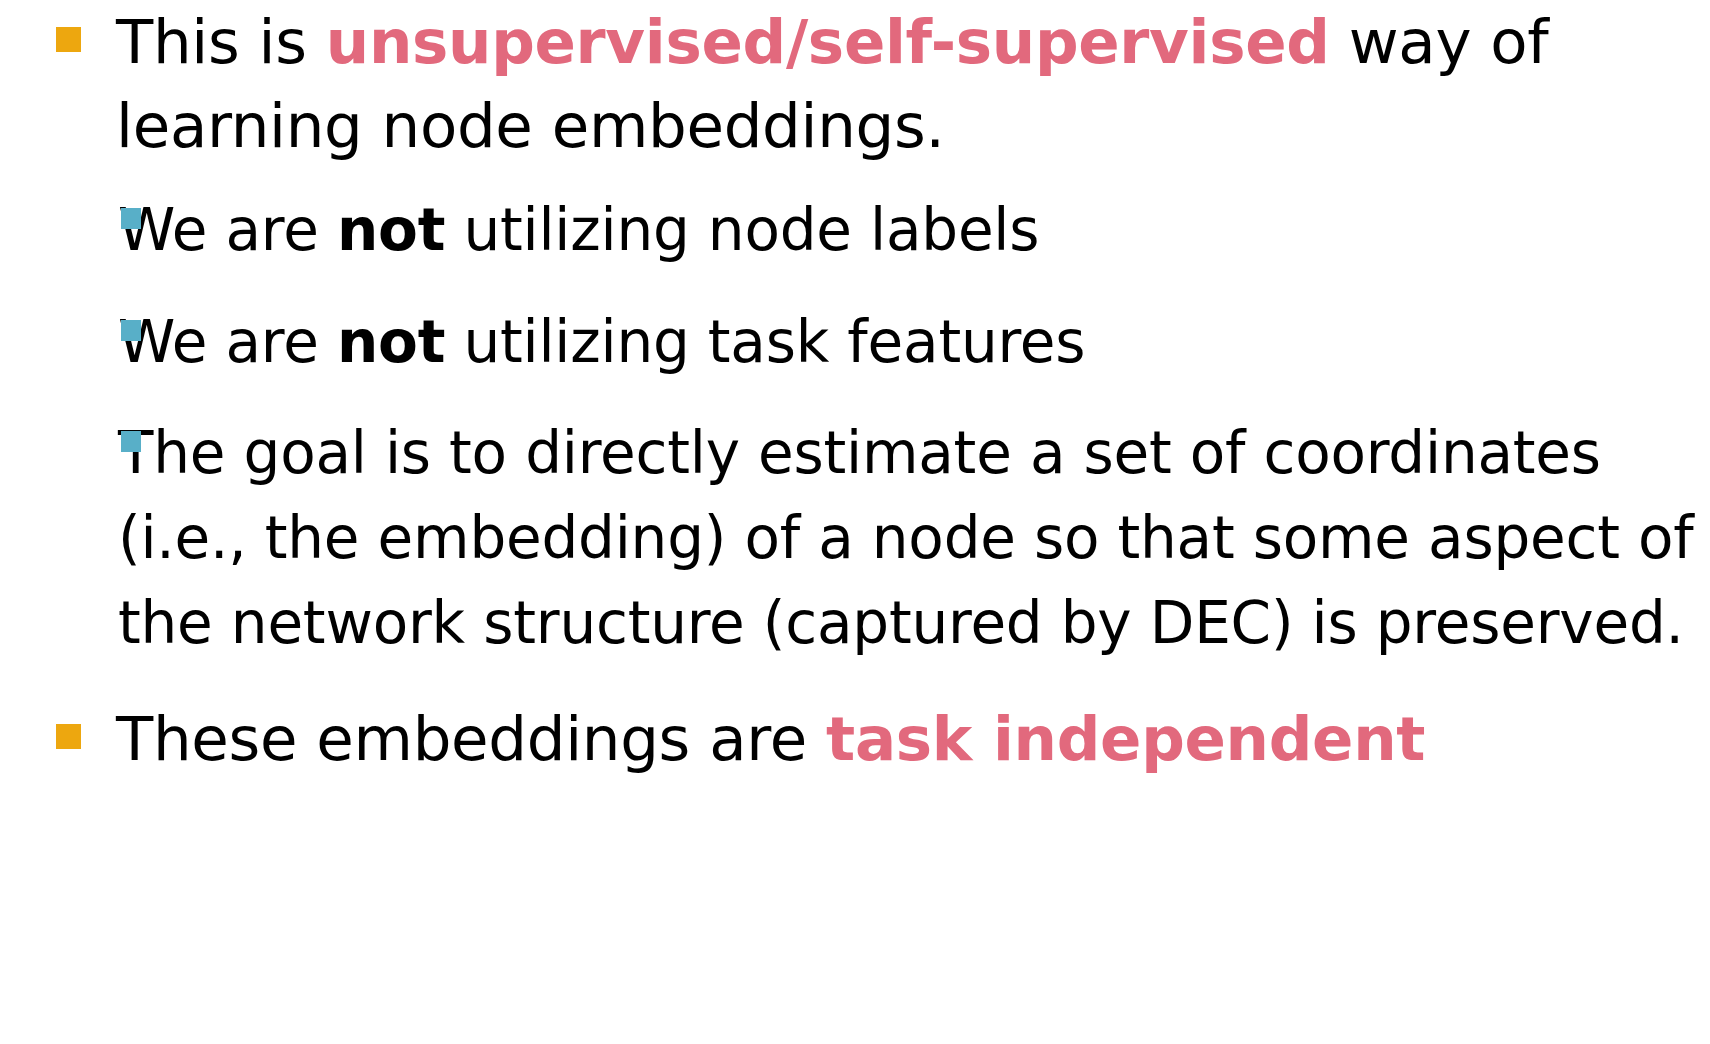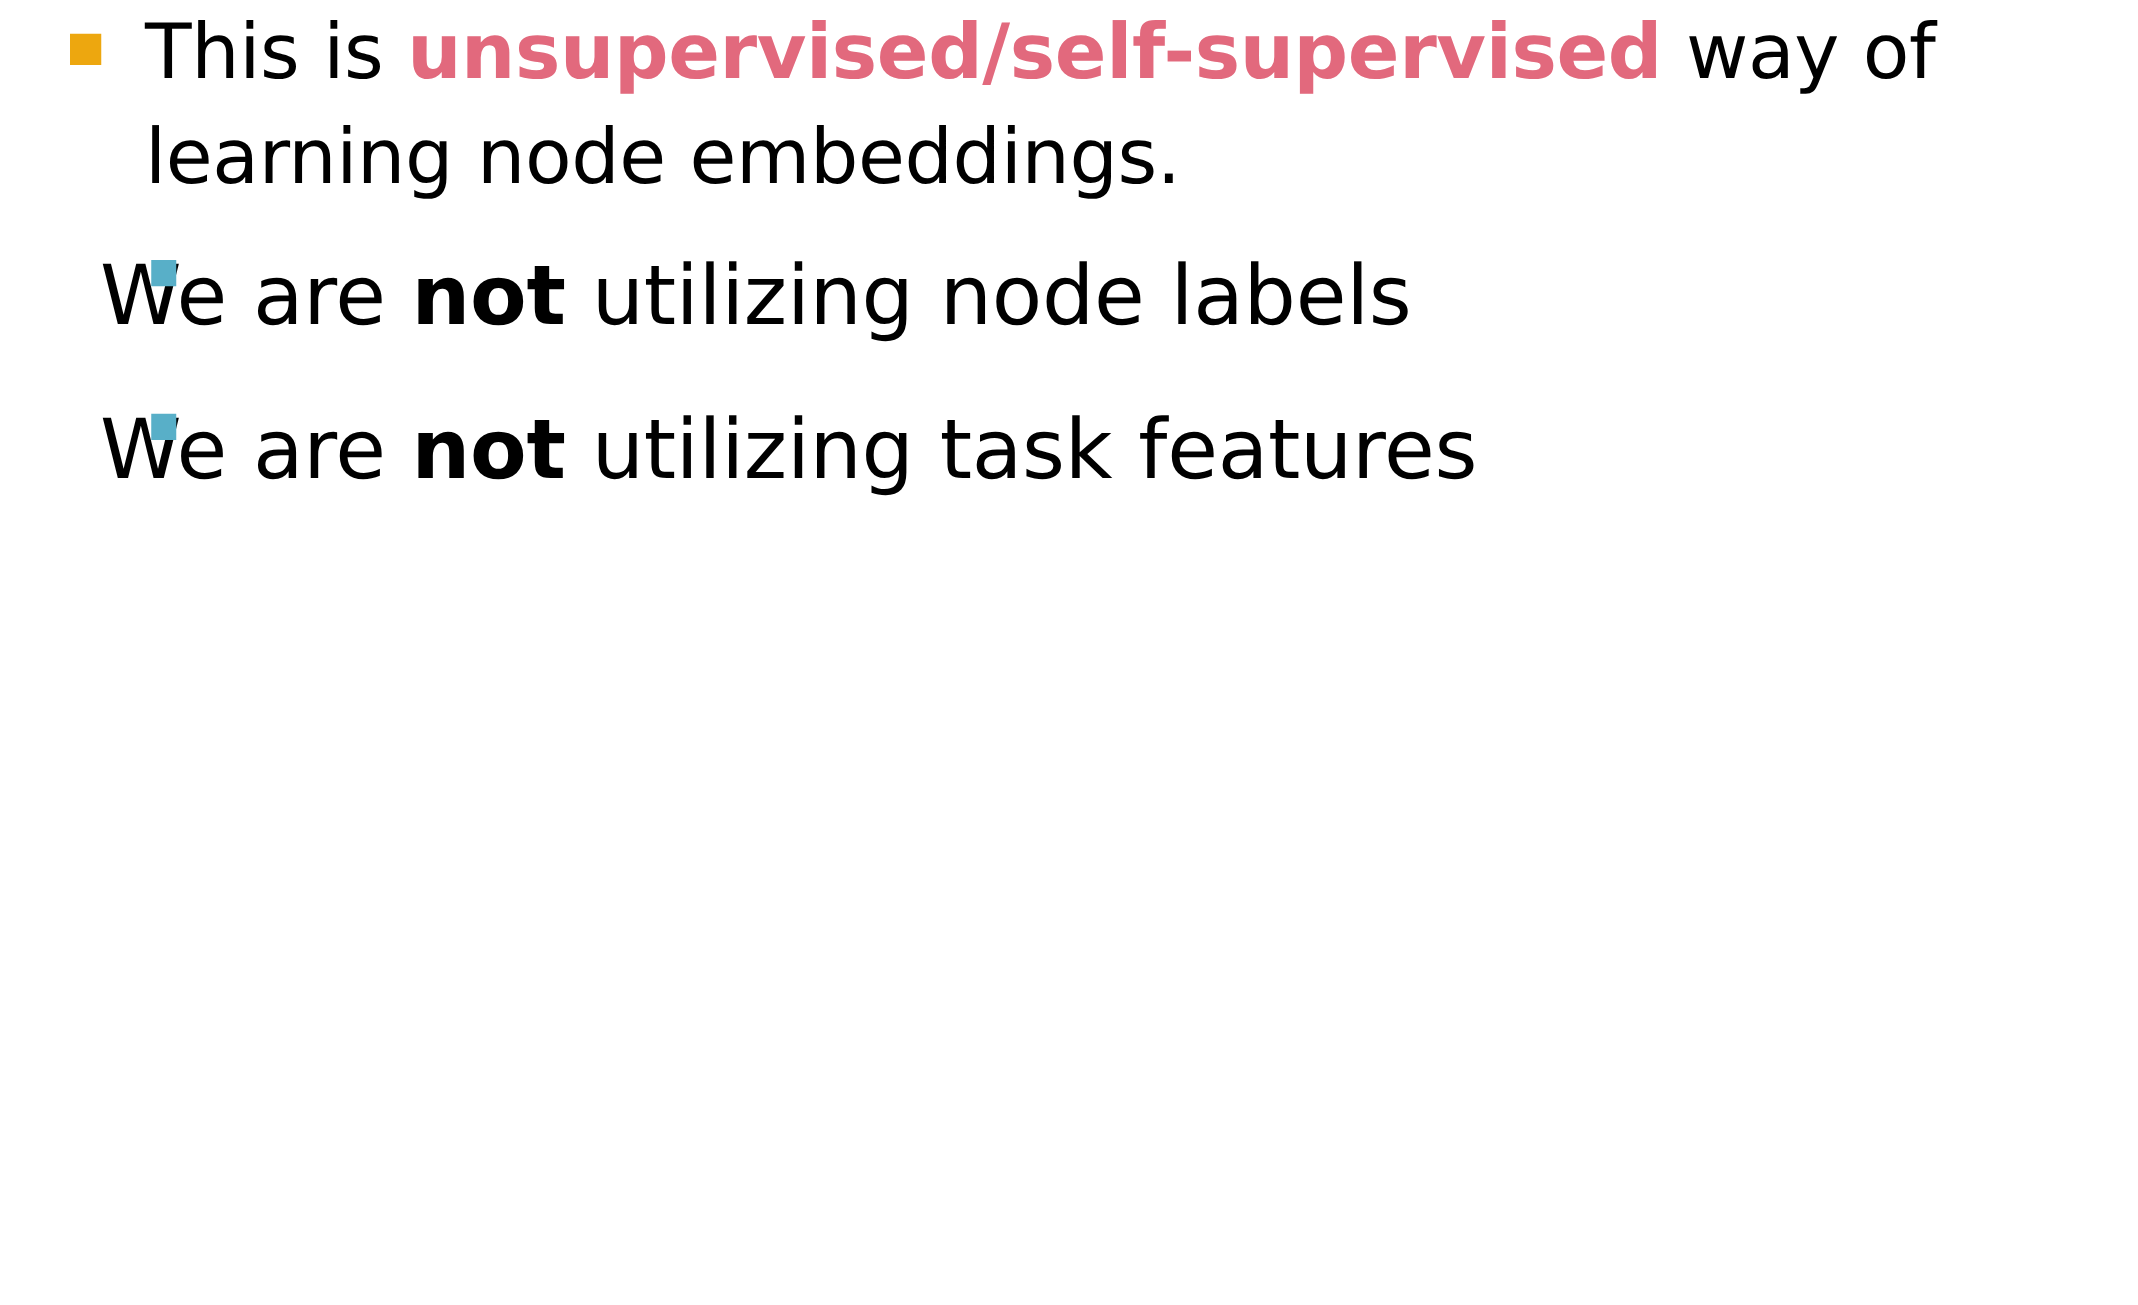"We are not utilizing node" .l2 { font-size: 66px -> 58px; padding-left: 80px -> 118px }
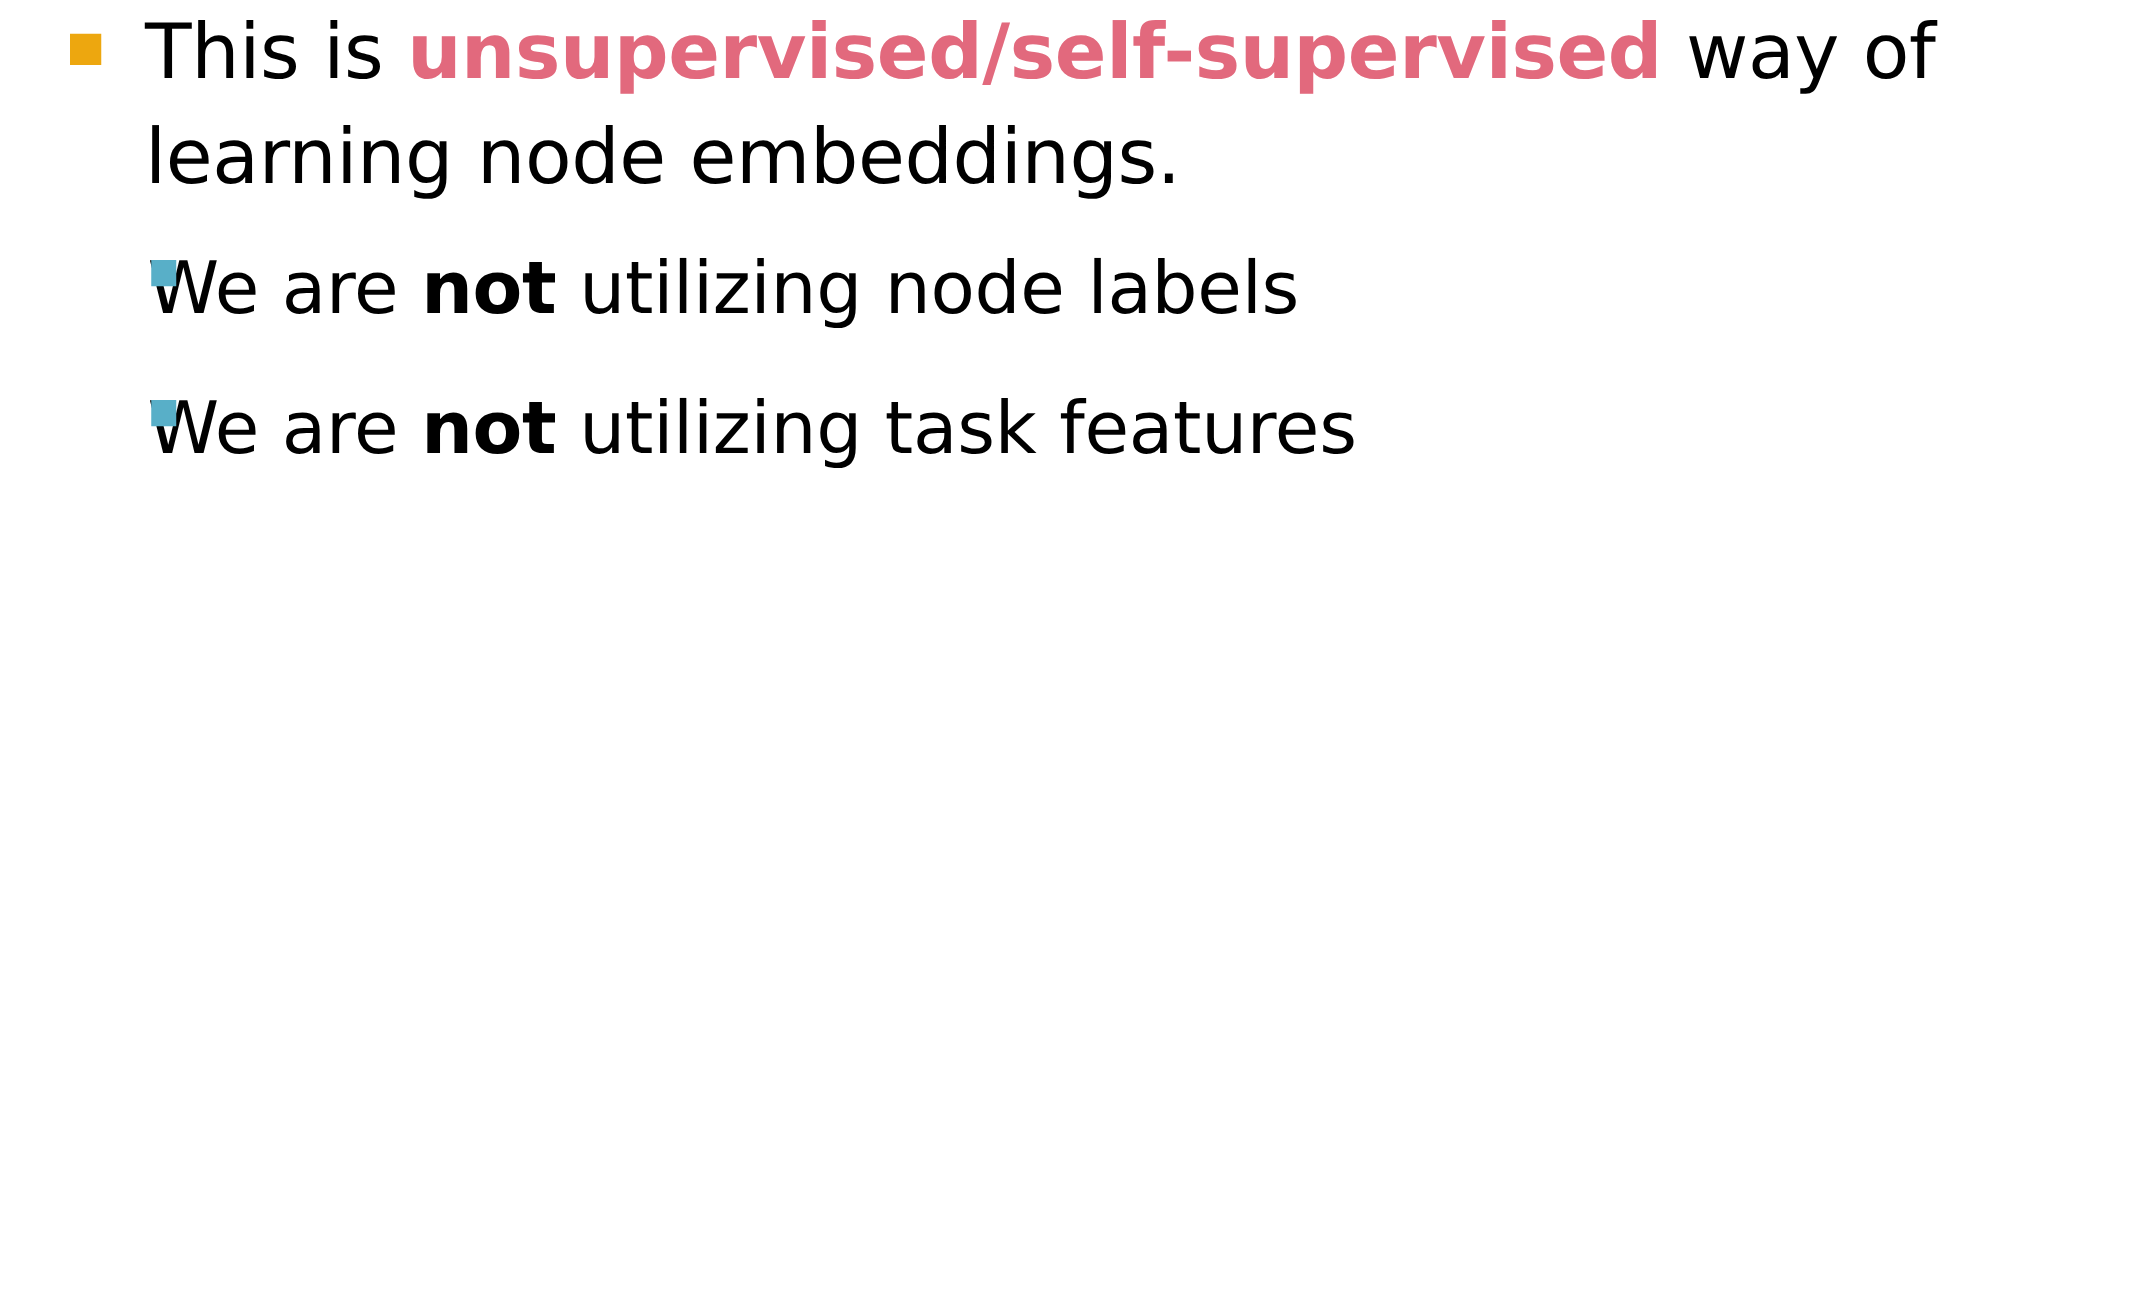"The goal is to directly" li.l2 { html: none -> <li> <span></span> <span>The goal is to directly estimate a set of coordinates (i.e., the embedding) of a node so that some aspect of the network structure (captured by DEC) is preserved.</span> </li> }
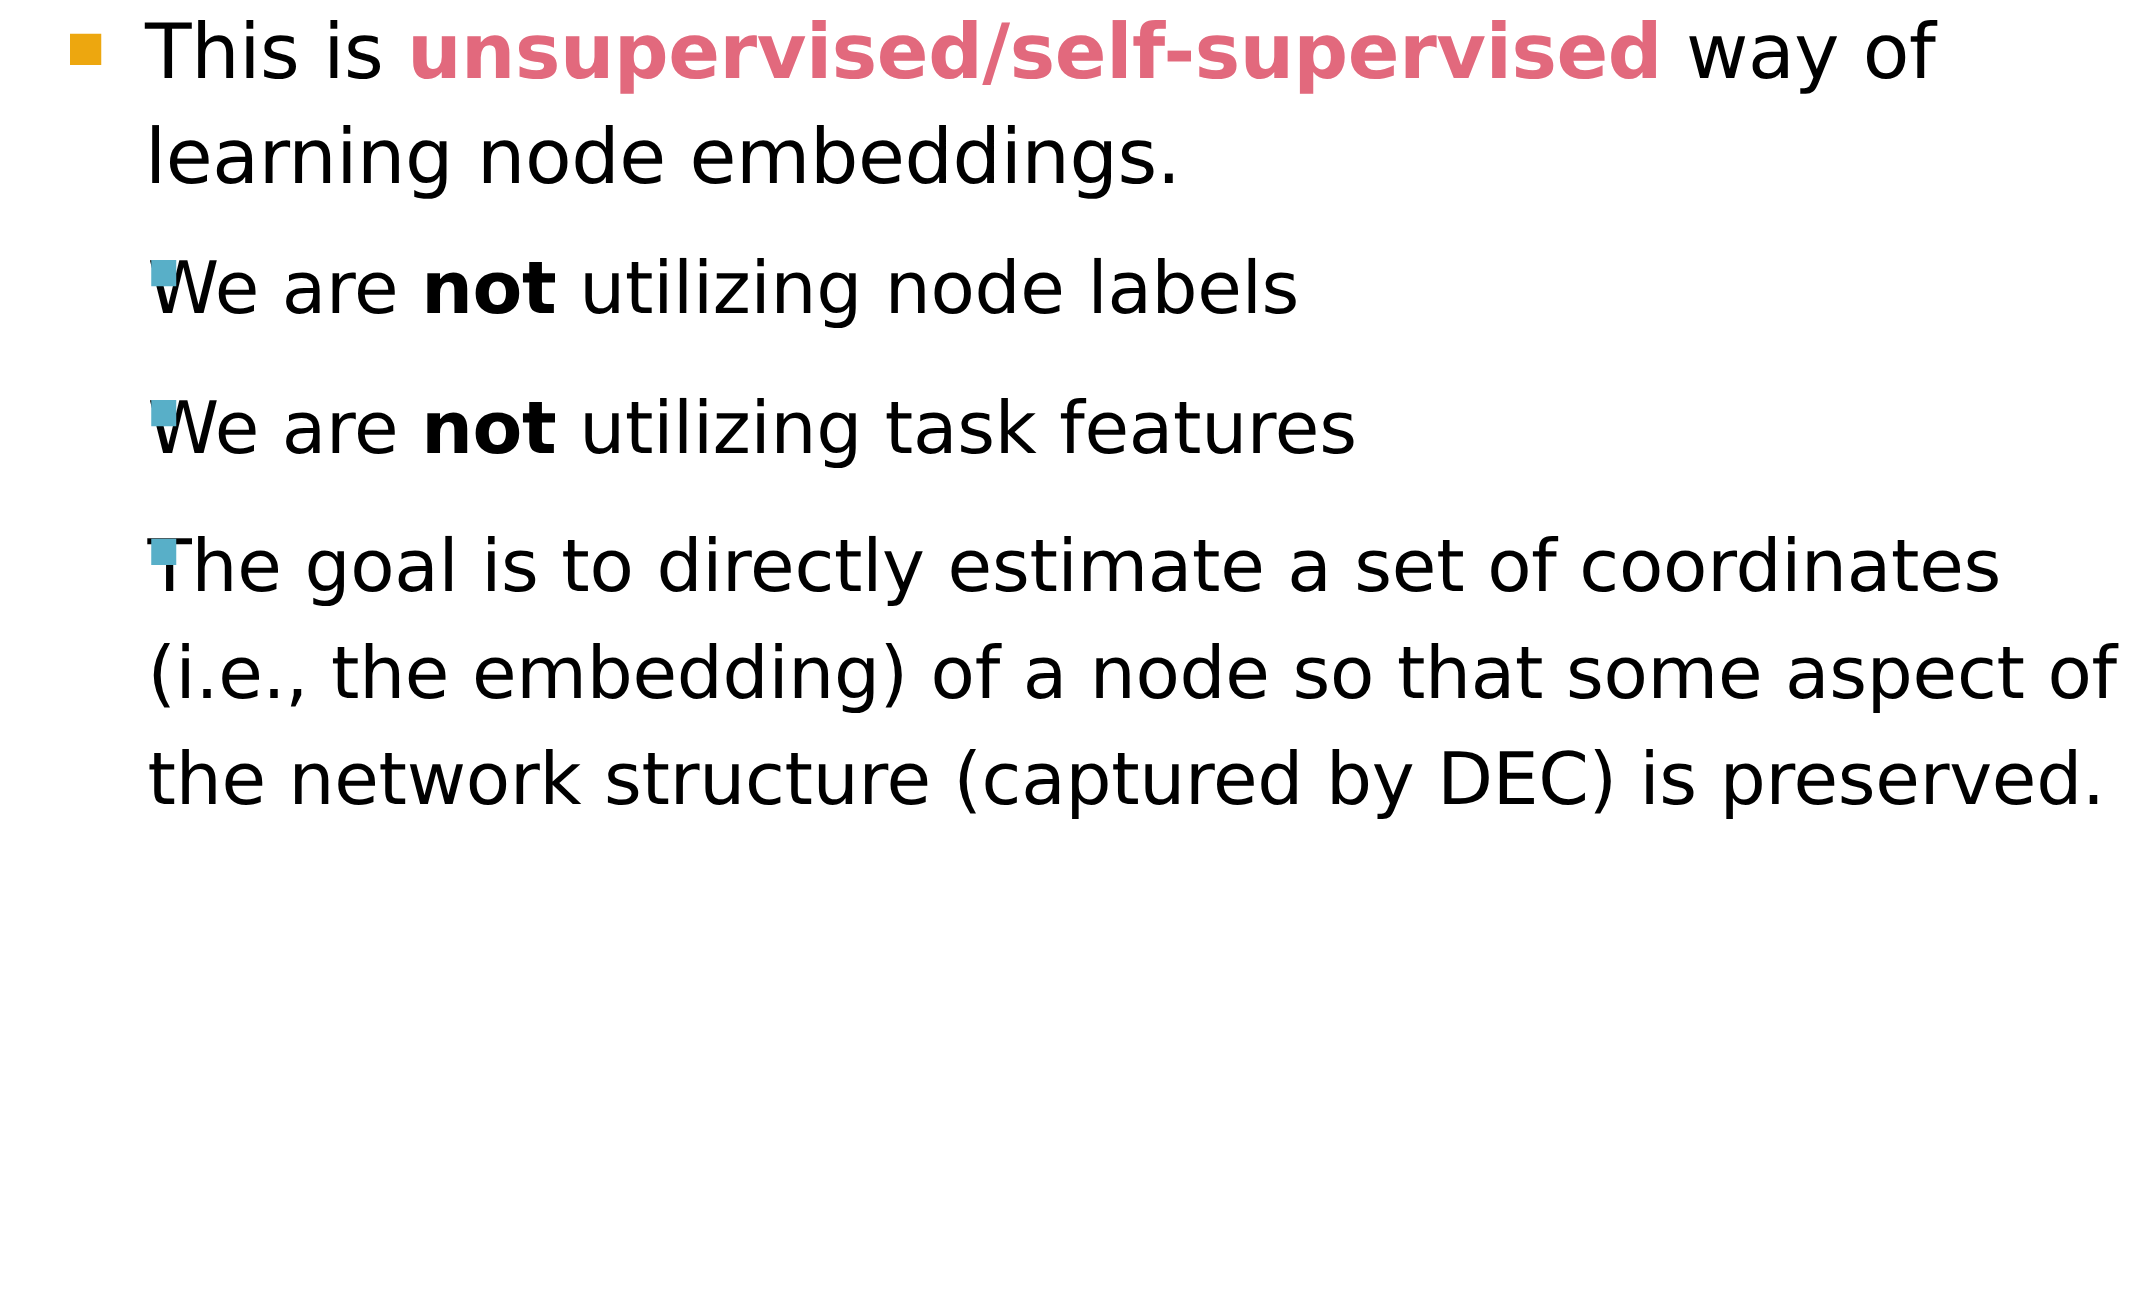"These embeddings are task independent" li.l1 { html: none -> <li> <span></span> <span>These embeddings are </span><span>task independent</span> </li> }
